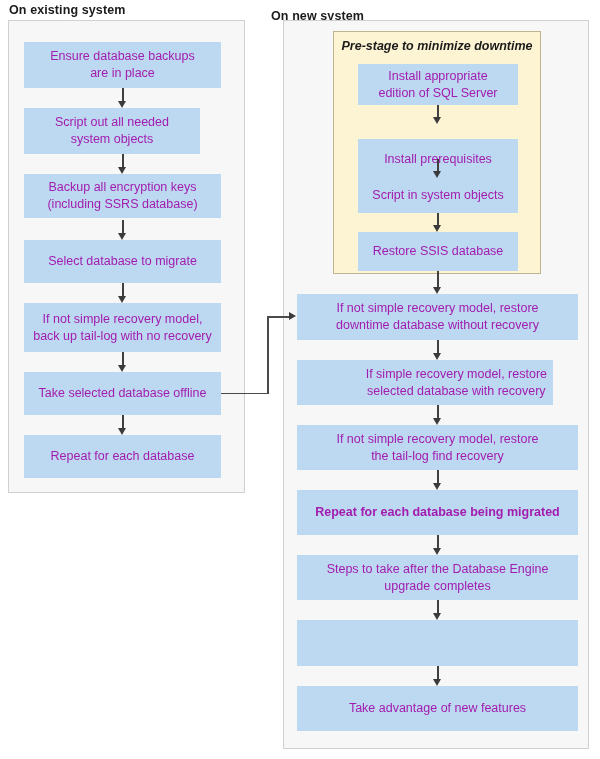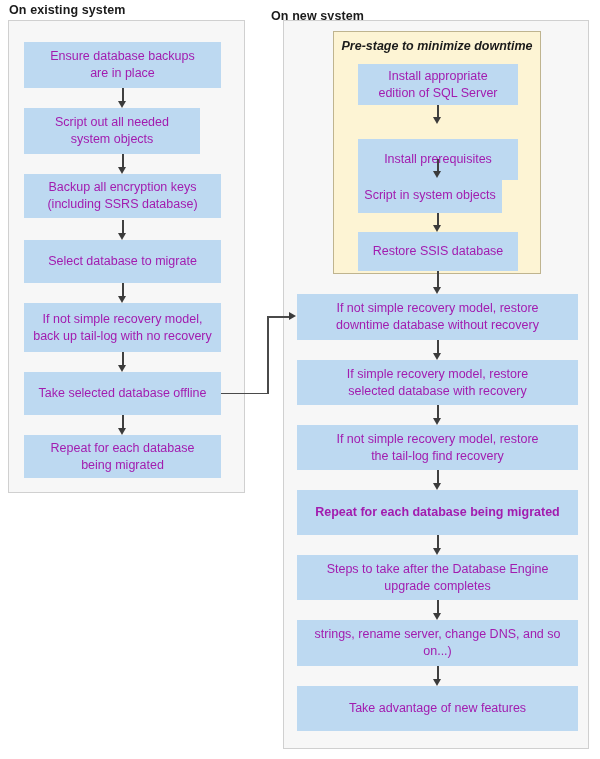"Script in system objects" div.node { width: 144px -> 160px }
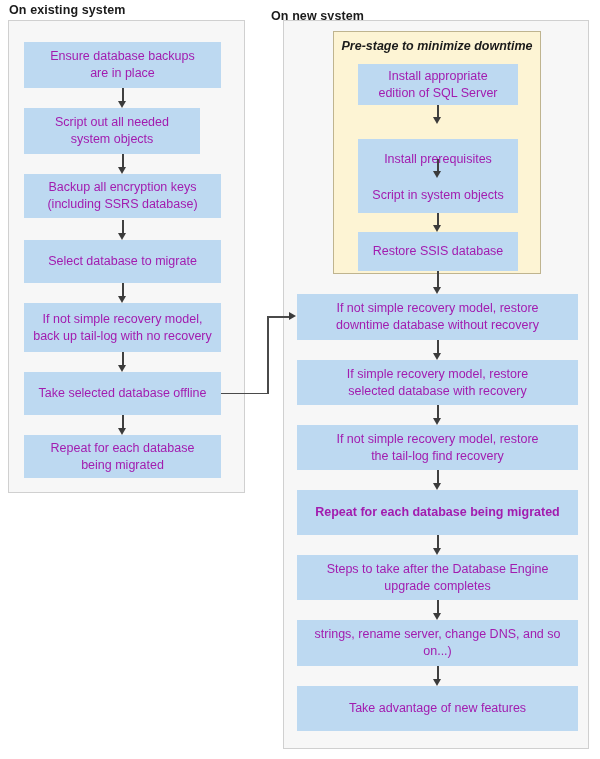"If simple recovery model, restore" div.node { justify-content: none -> flex-end; width: 281px -> 256px }
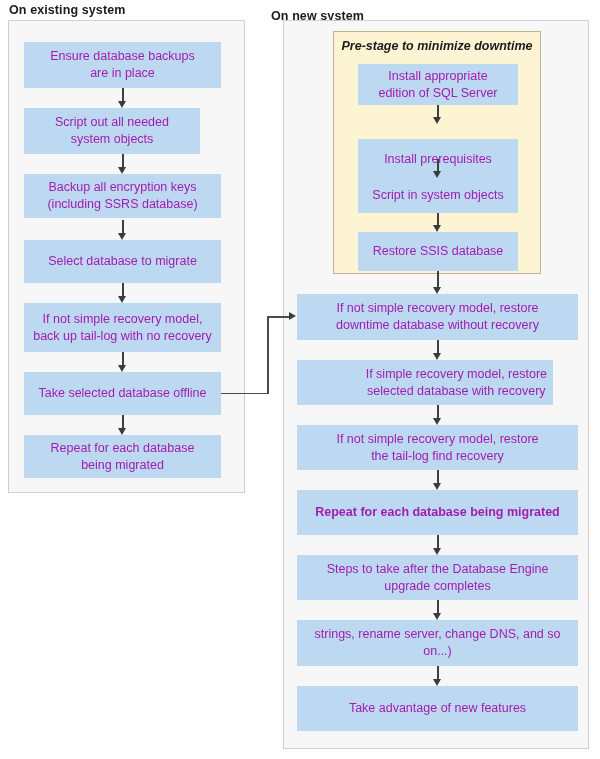"being migrated" span { html: <span>being migrated</span> -> none }
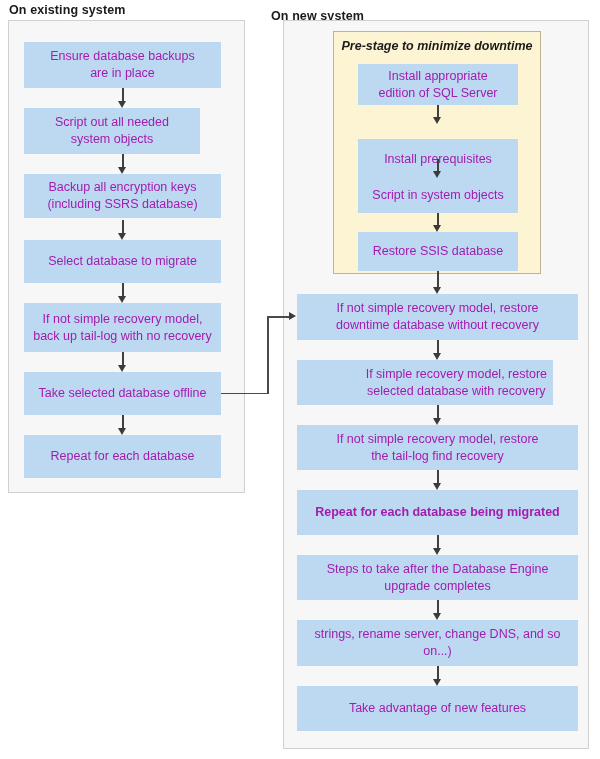"strings, rename server, change DNS," span { html: <span>strings, rename server, change DNS, and so on...)</span> -> none }
